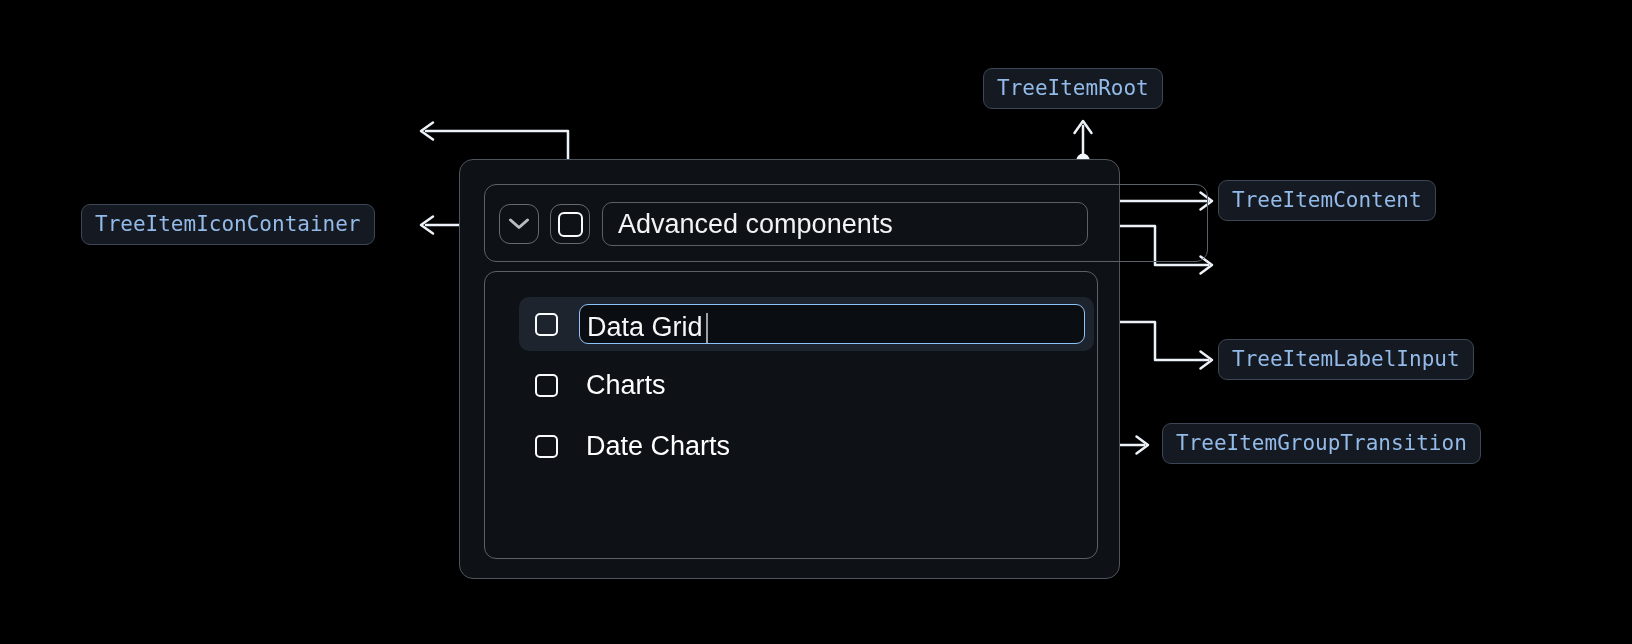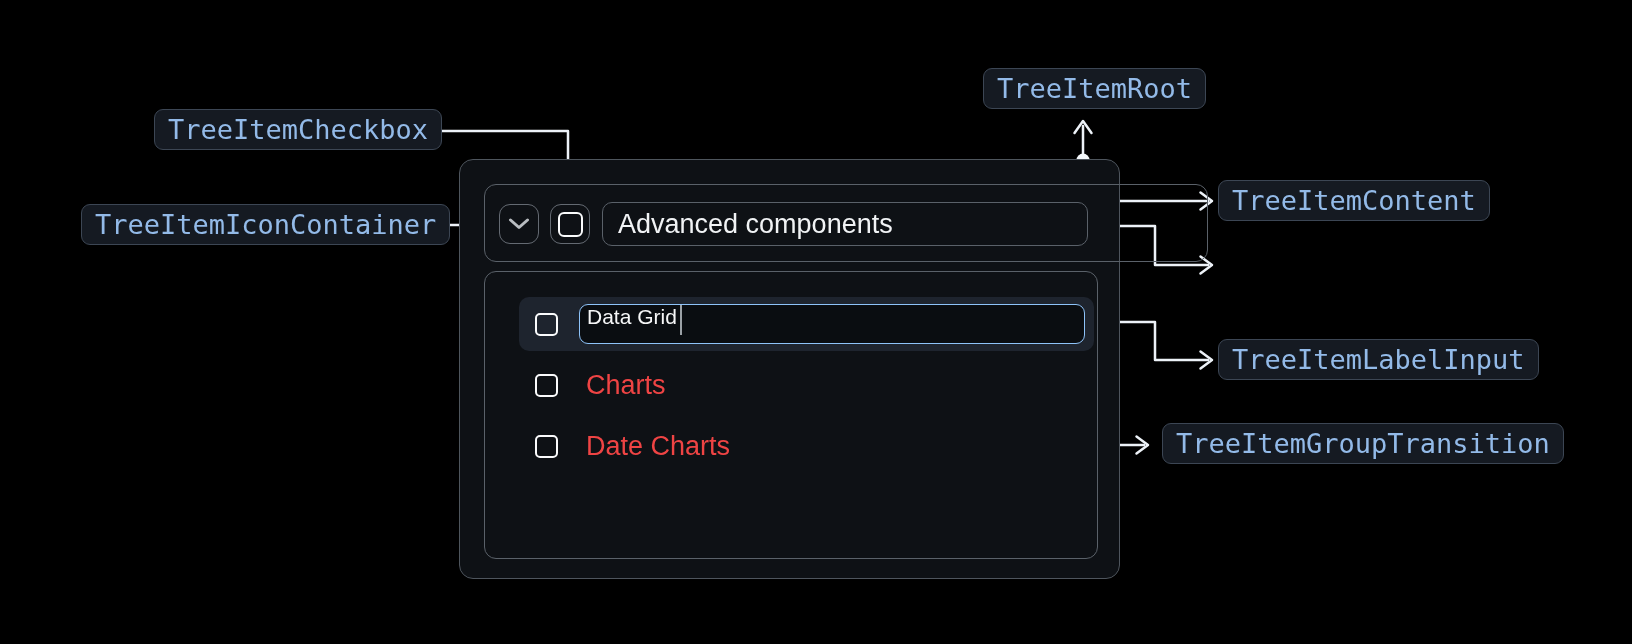"TreeItemRoot" .tag { font-size: 27px -> 21px }
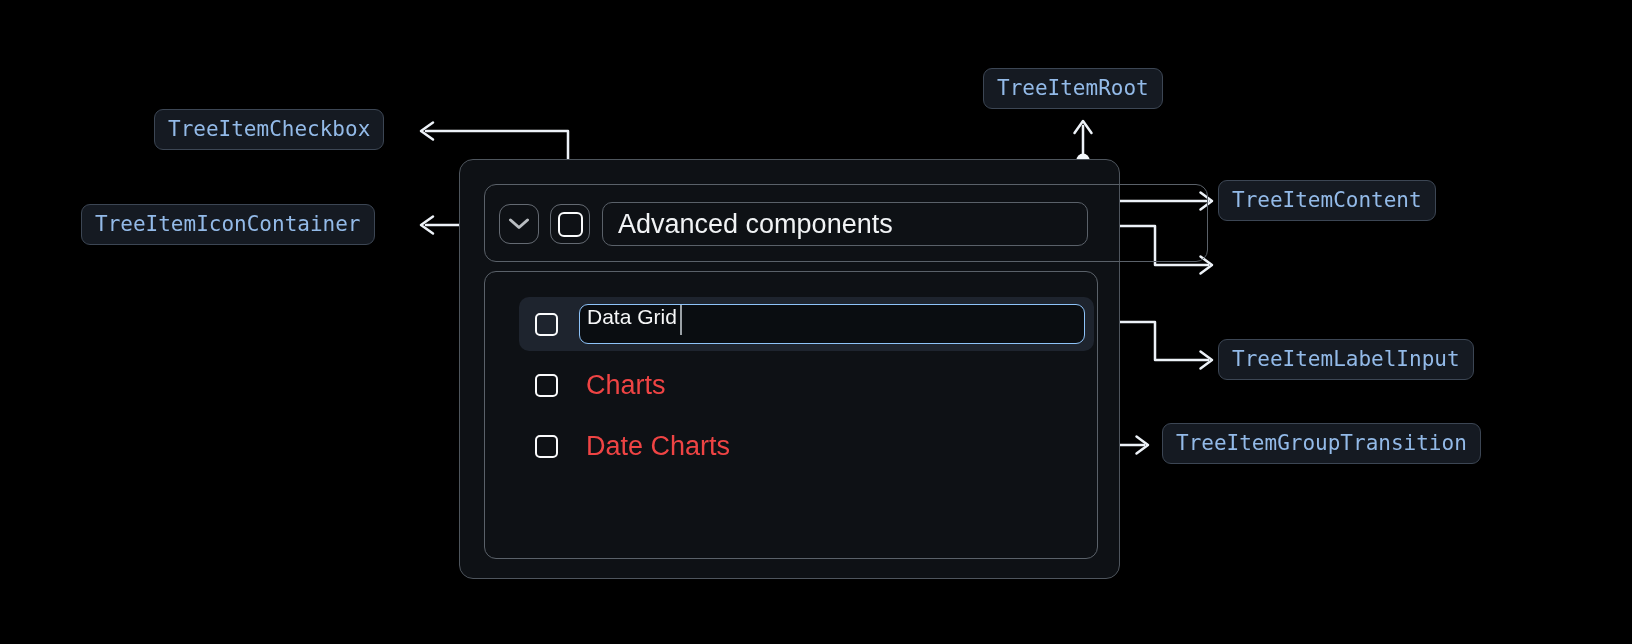"TreeItemCheckbox" div.tag { html: <div>TreeItemCheckbox</div> -> none }
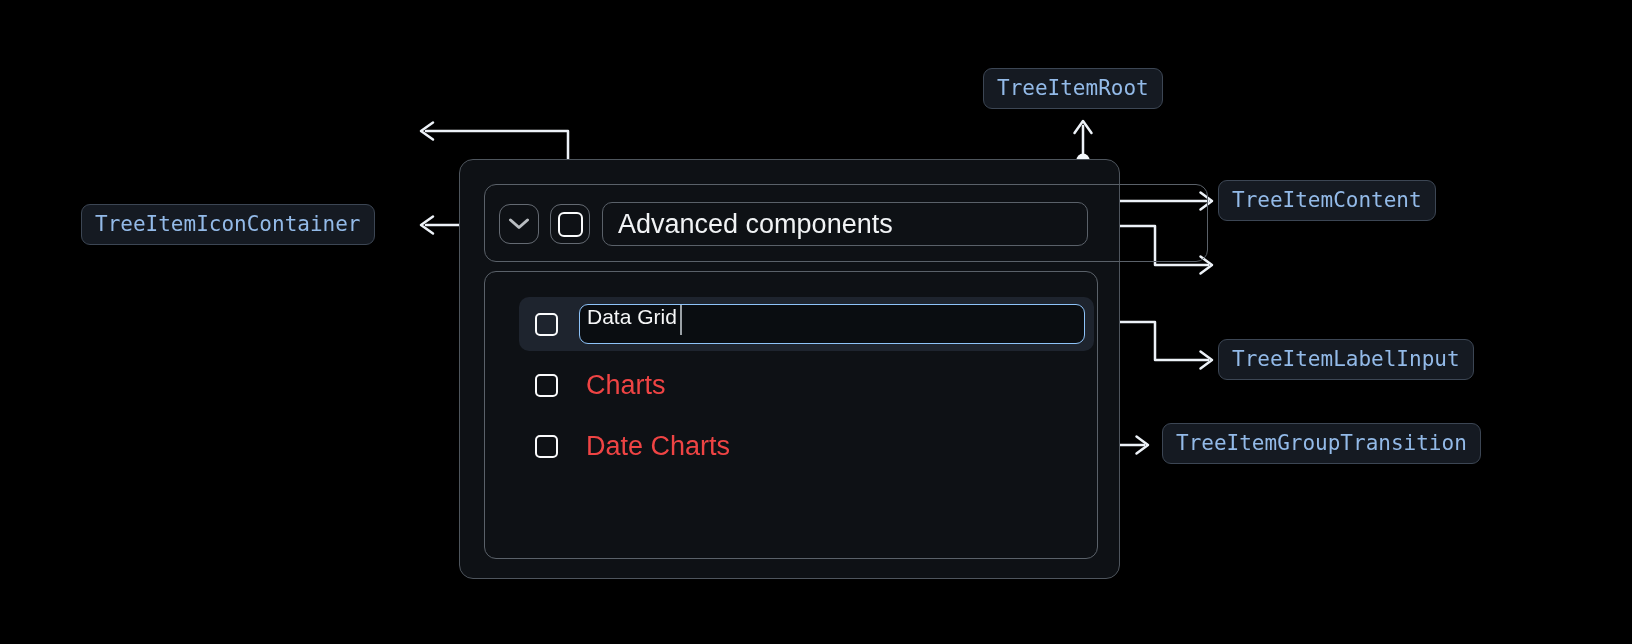"Data Grid" .edit-input { align-items: flex-start -> flex-end; font-size: 21px -> 27px }
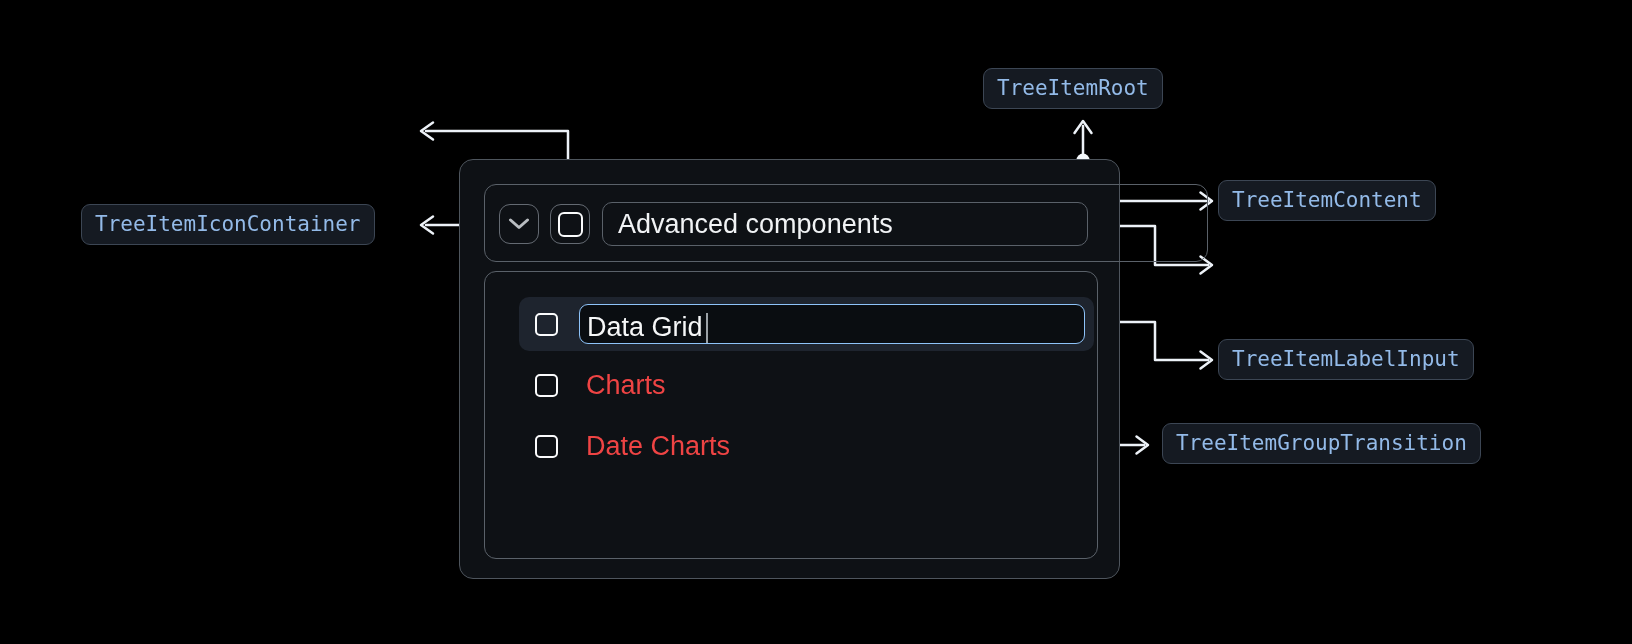"Charts" .row .item-text { color: #ef4444 -> #ffffff }
